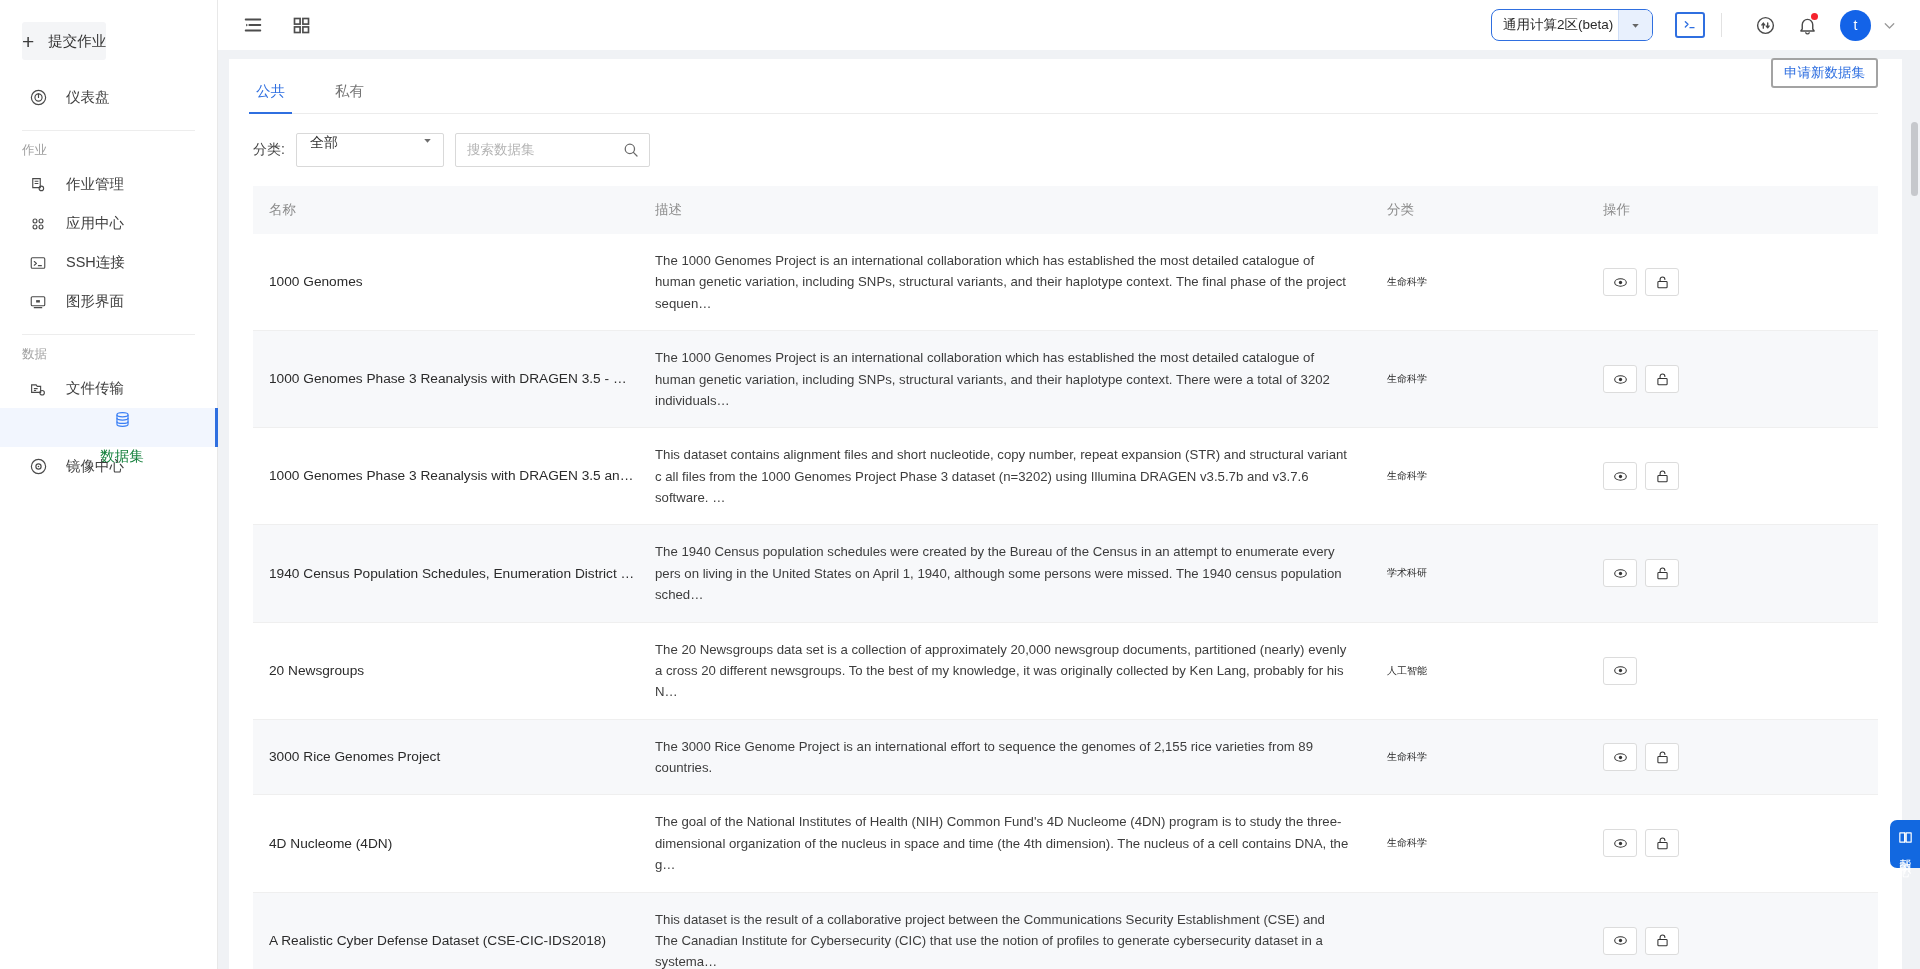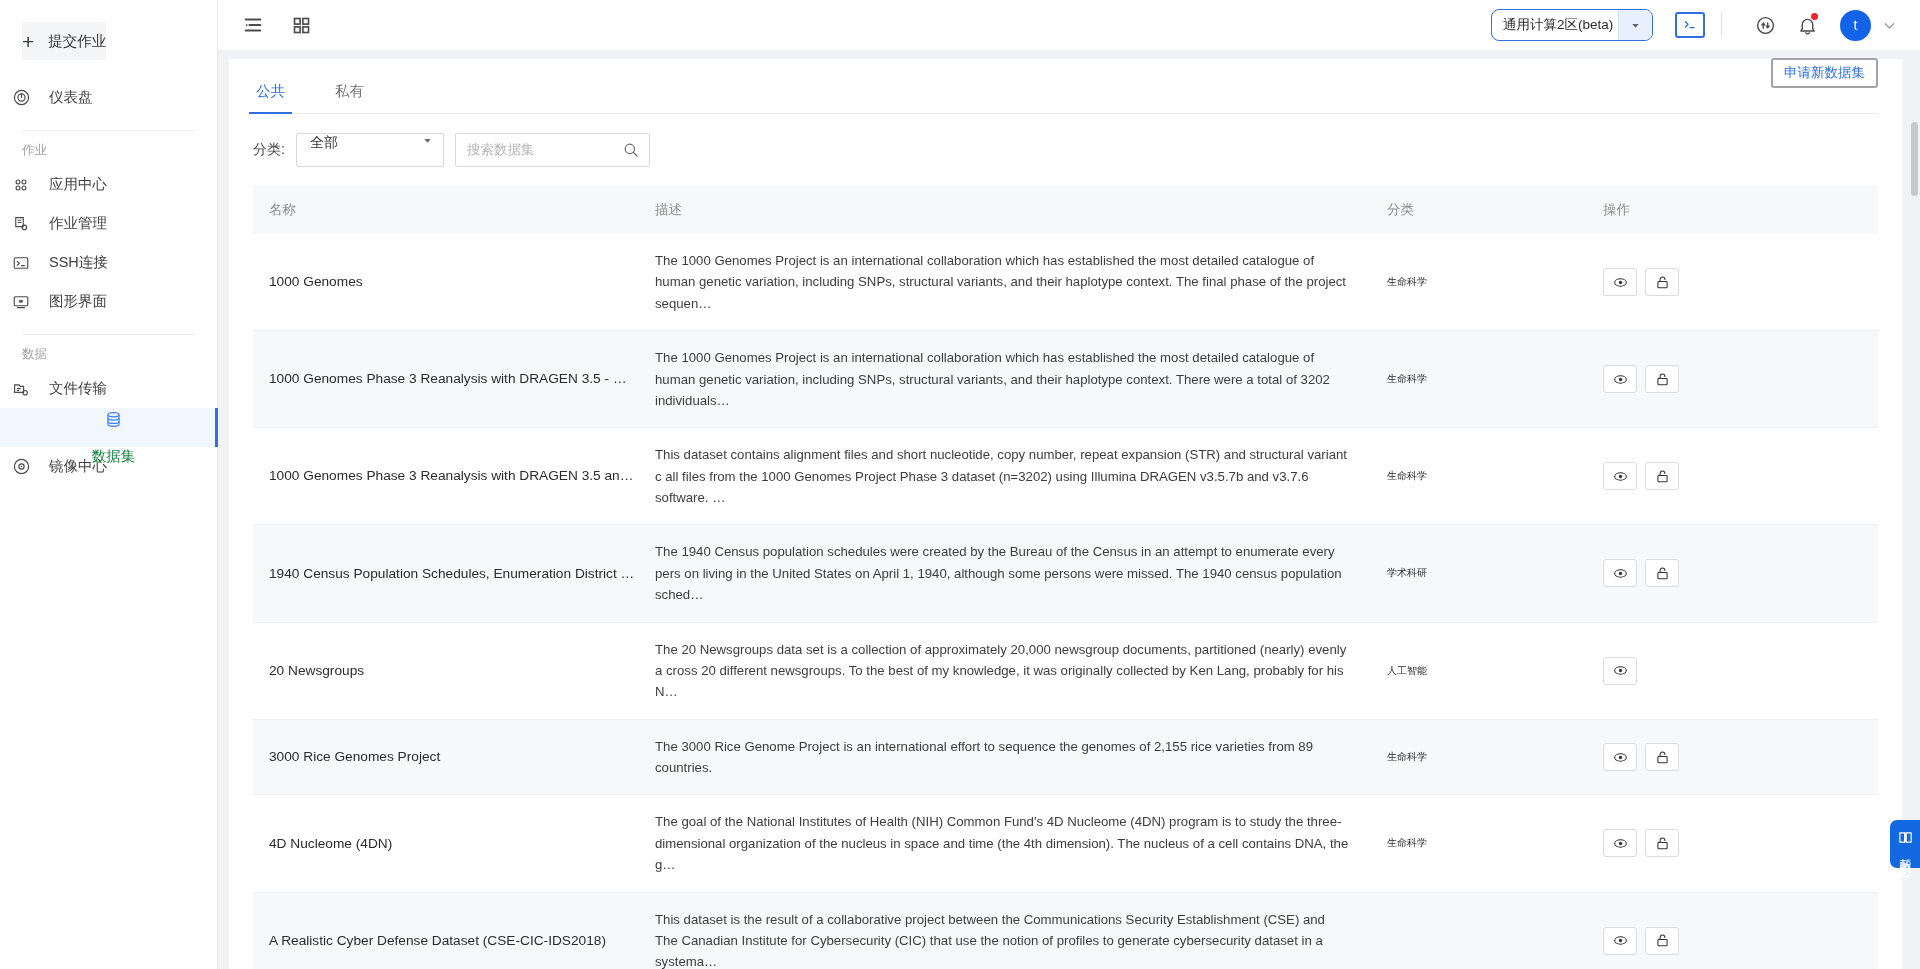"仪表盘" .nav-item { padding-left: 10px -> 27px }
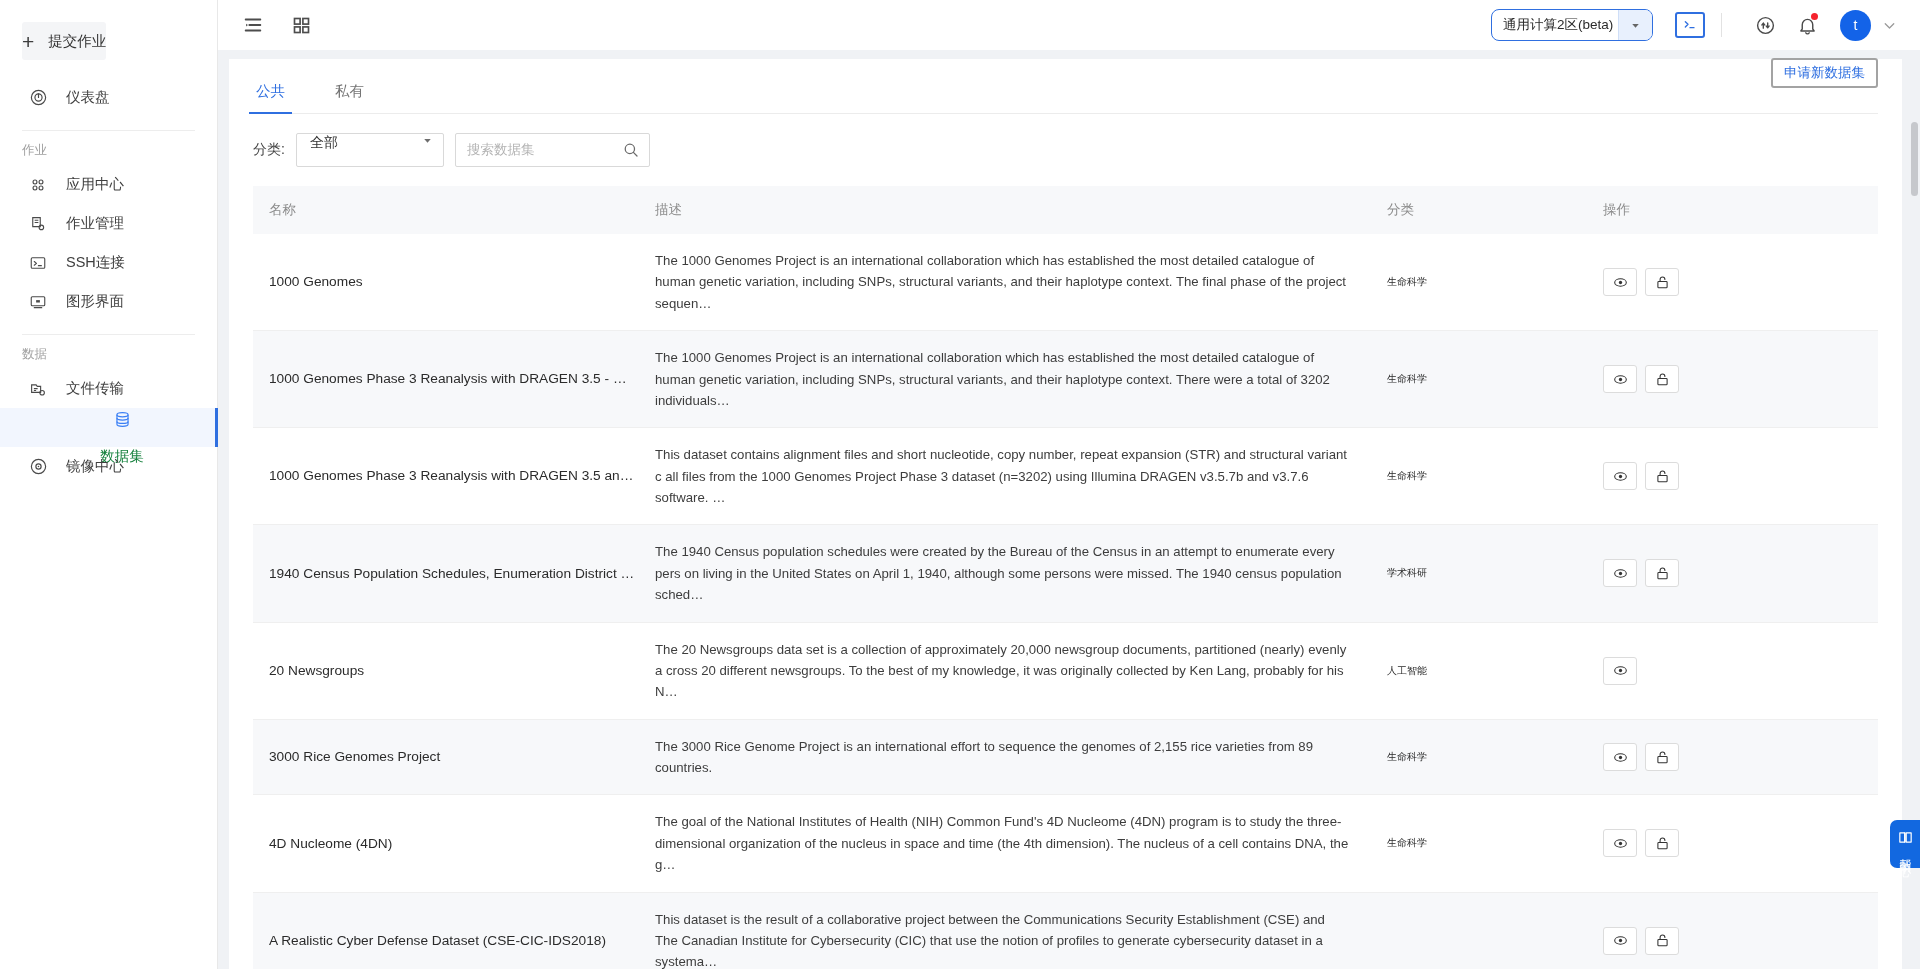"应用中心" div.nav-item { order: before "作业管理" -> after "作业管理" }
